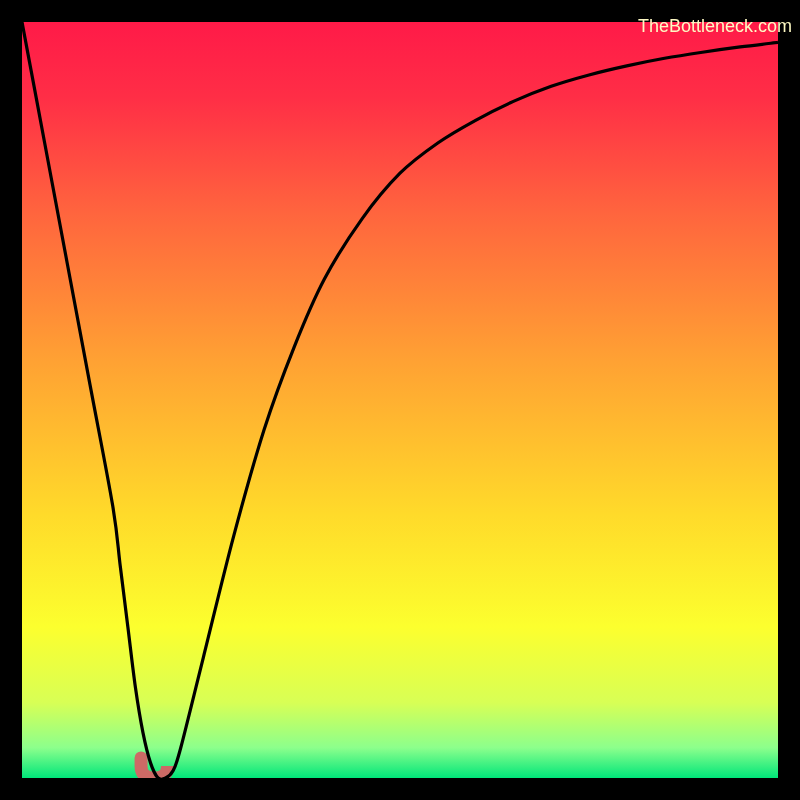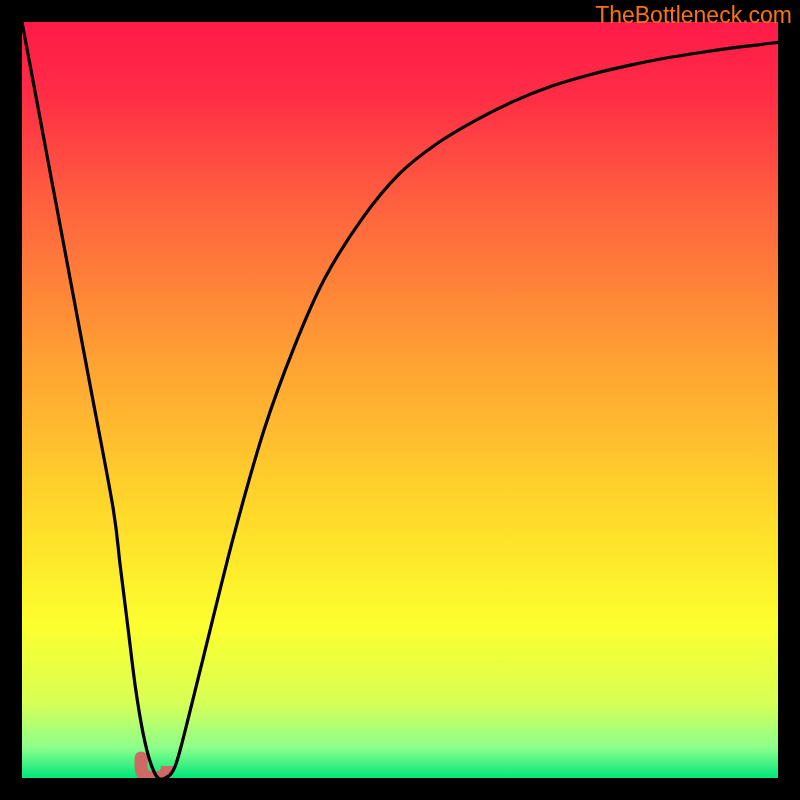"TheBottleneck.com" .watermark { color: #f97316 -> #fef9c3; font-size: 23px -> 18px; top: 2px -> 16px }
